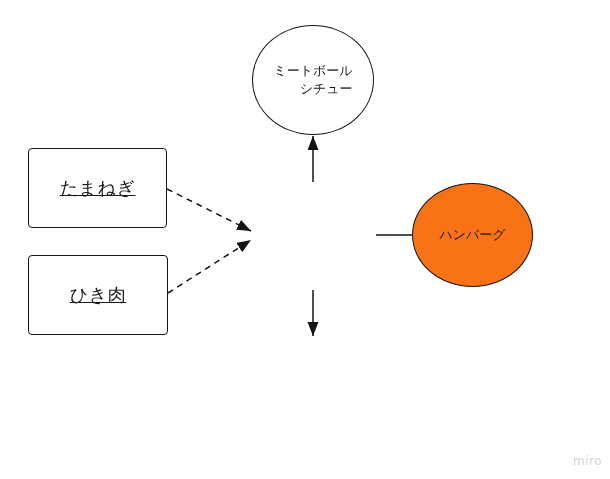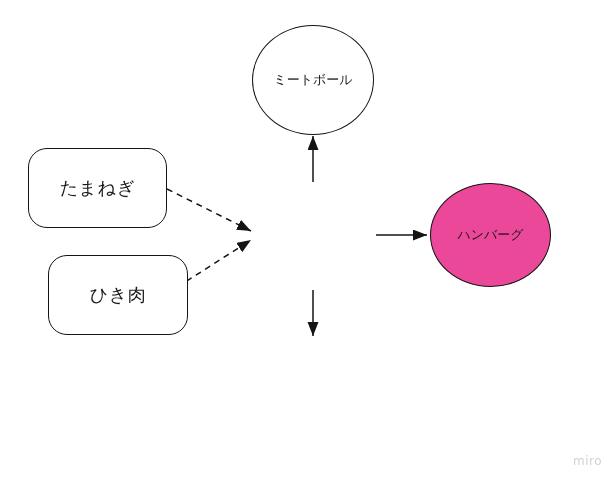"シチュー" span { html: none -> <span>シチュー</span> }
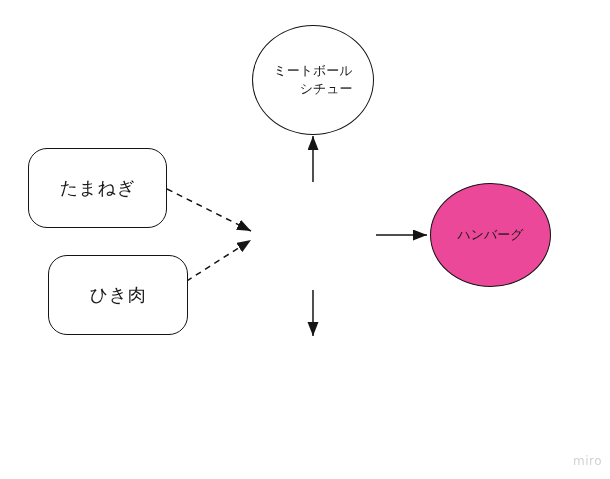"たまねぎ" .node.rect { border-radius: 19px -> 4px; text-decoration: none -> underline }
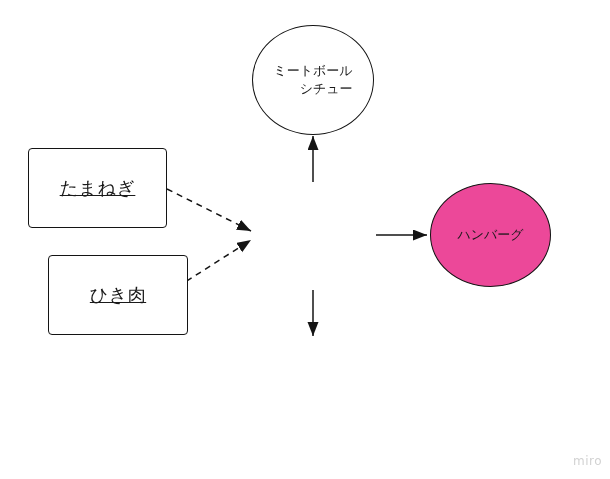"ハンバーグ" #node-hamburger { background: #ec4899 -> #f97316; left: 430px -> 412px }
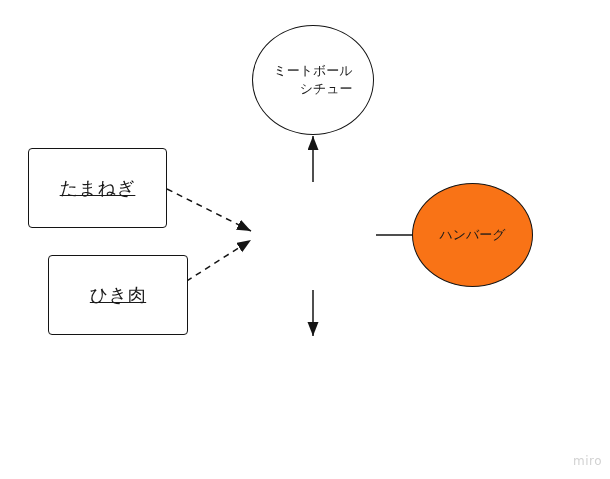"ひき肉" #node-ground-meat { margin-left: 20px -> none }
